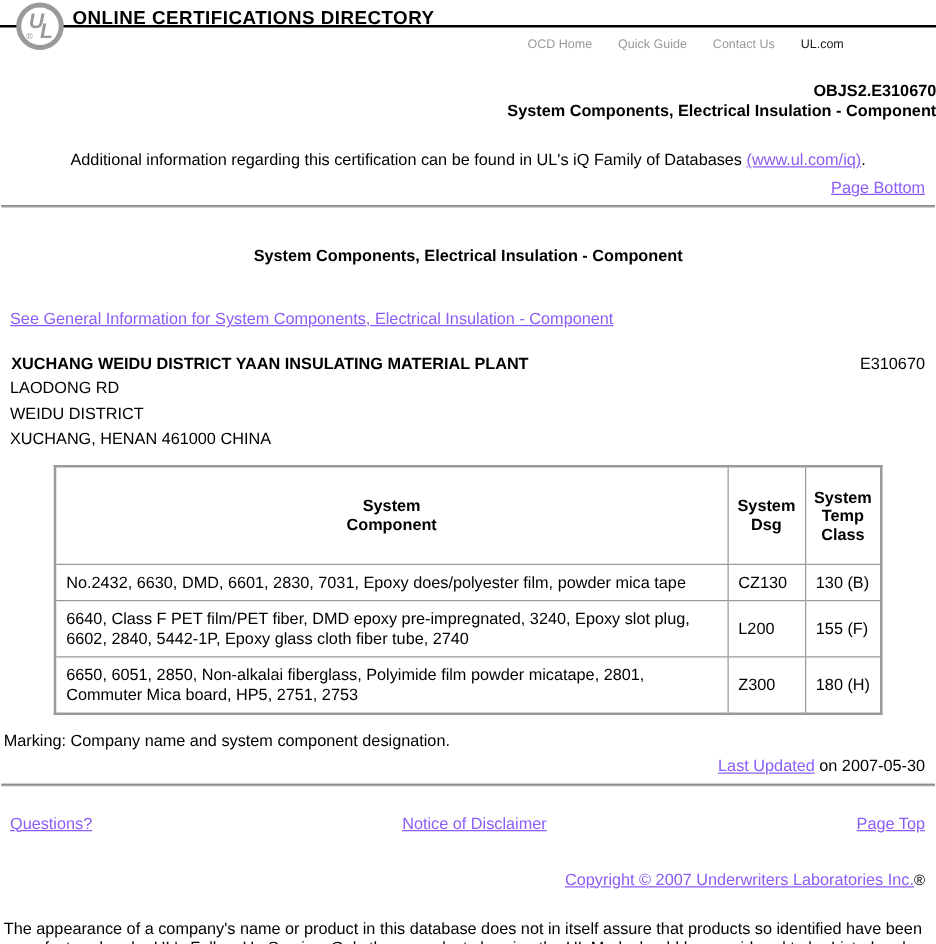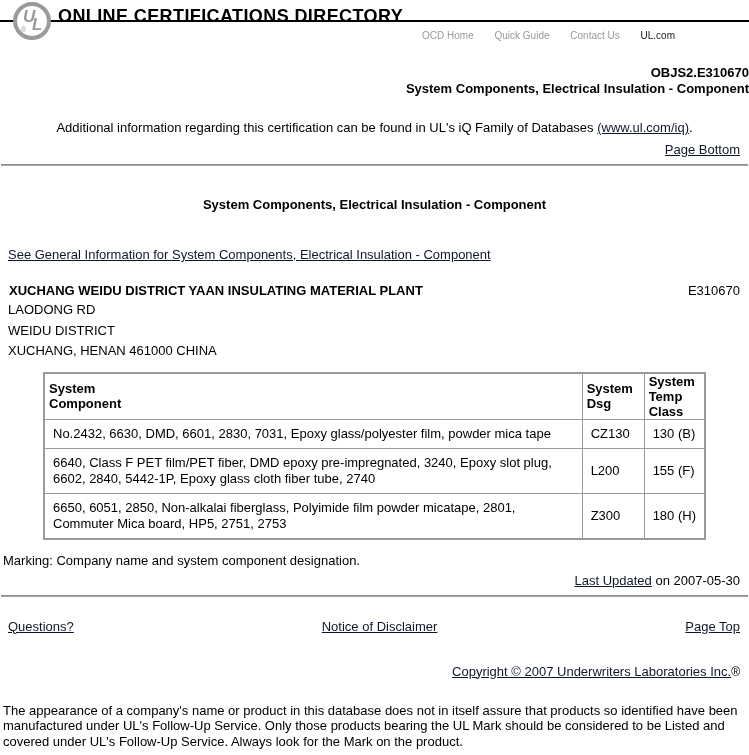"ONLINE CERTIFICATIONS DIRECTORY" .brand { font-size: 18px -> 15px }
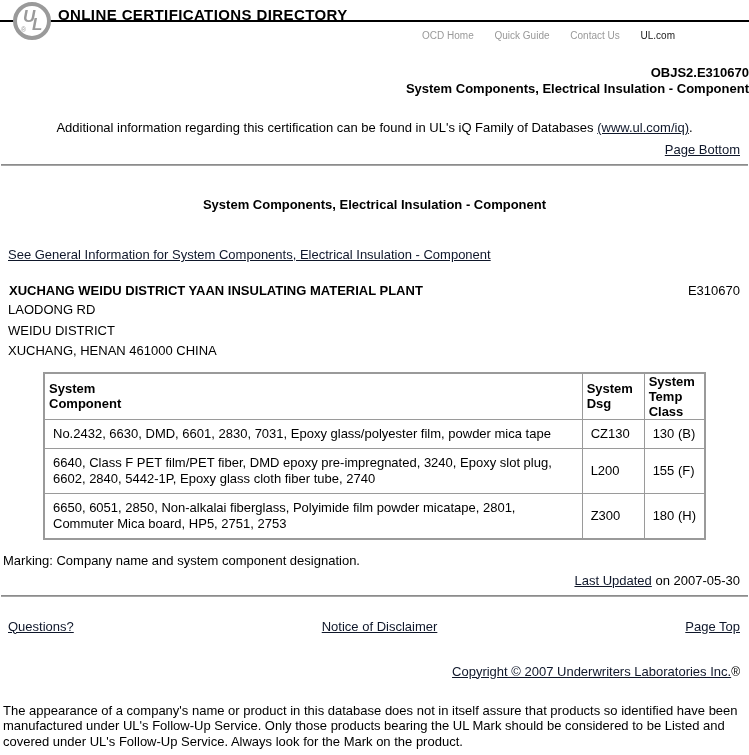"(www.ul.com/iq)" .glink { color: #0f172a -> #8b5cf6 }
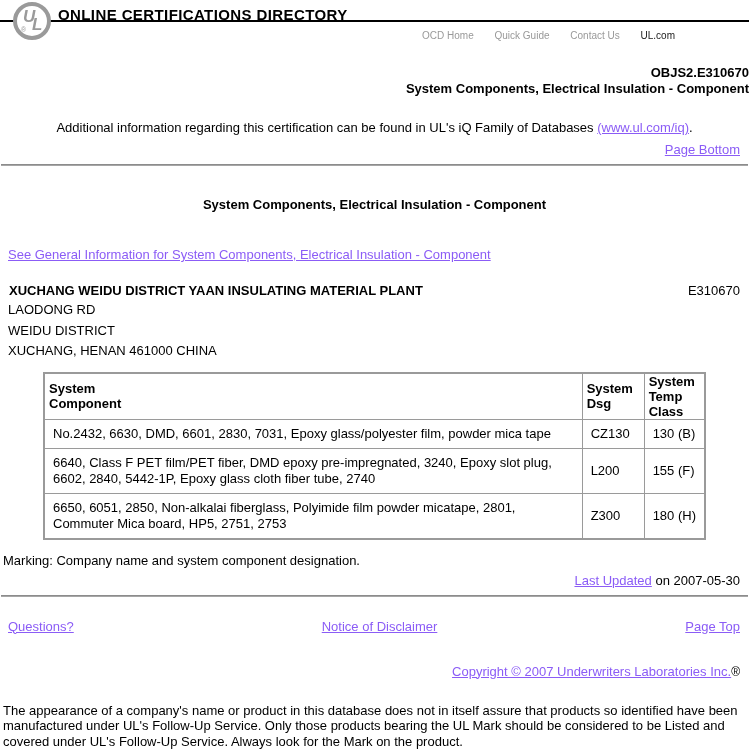"System" th { padding: 0 4px -> 16px 4px; text-align: left -> center }
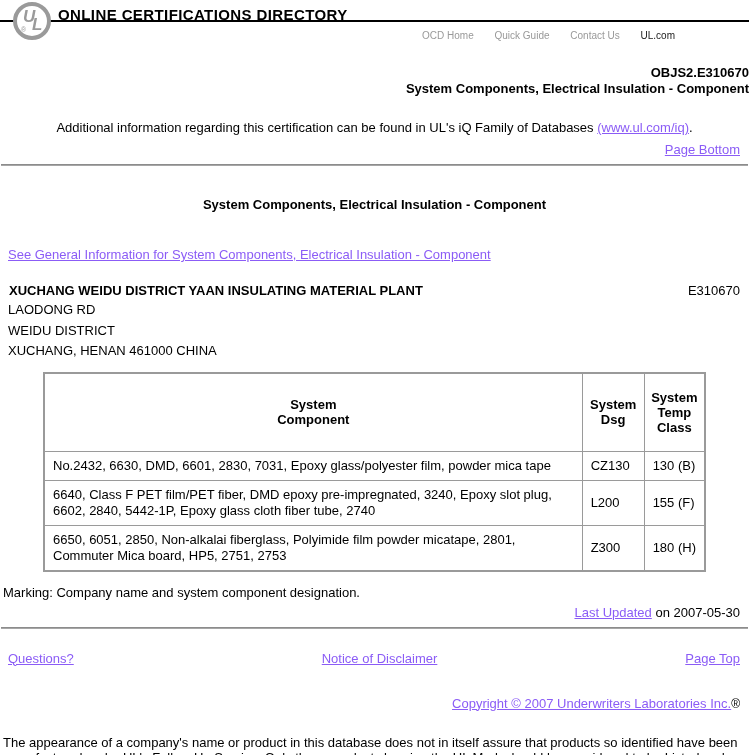"No.2432, 6630, DMD, 6601, 2830," td.component { text: glass/polyester -> does/polyester }
